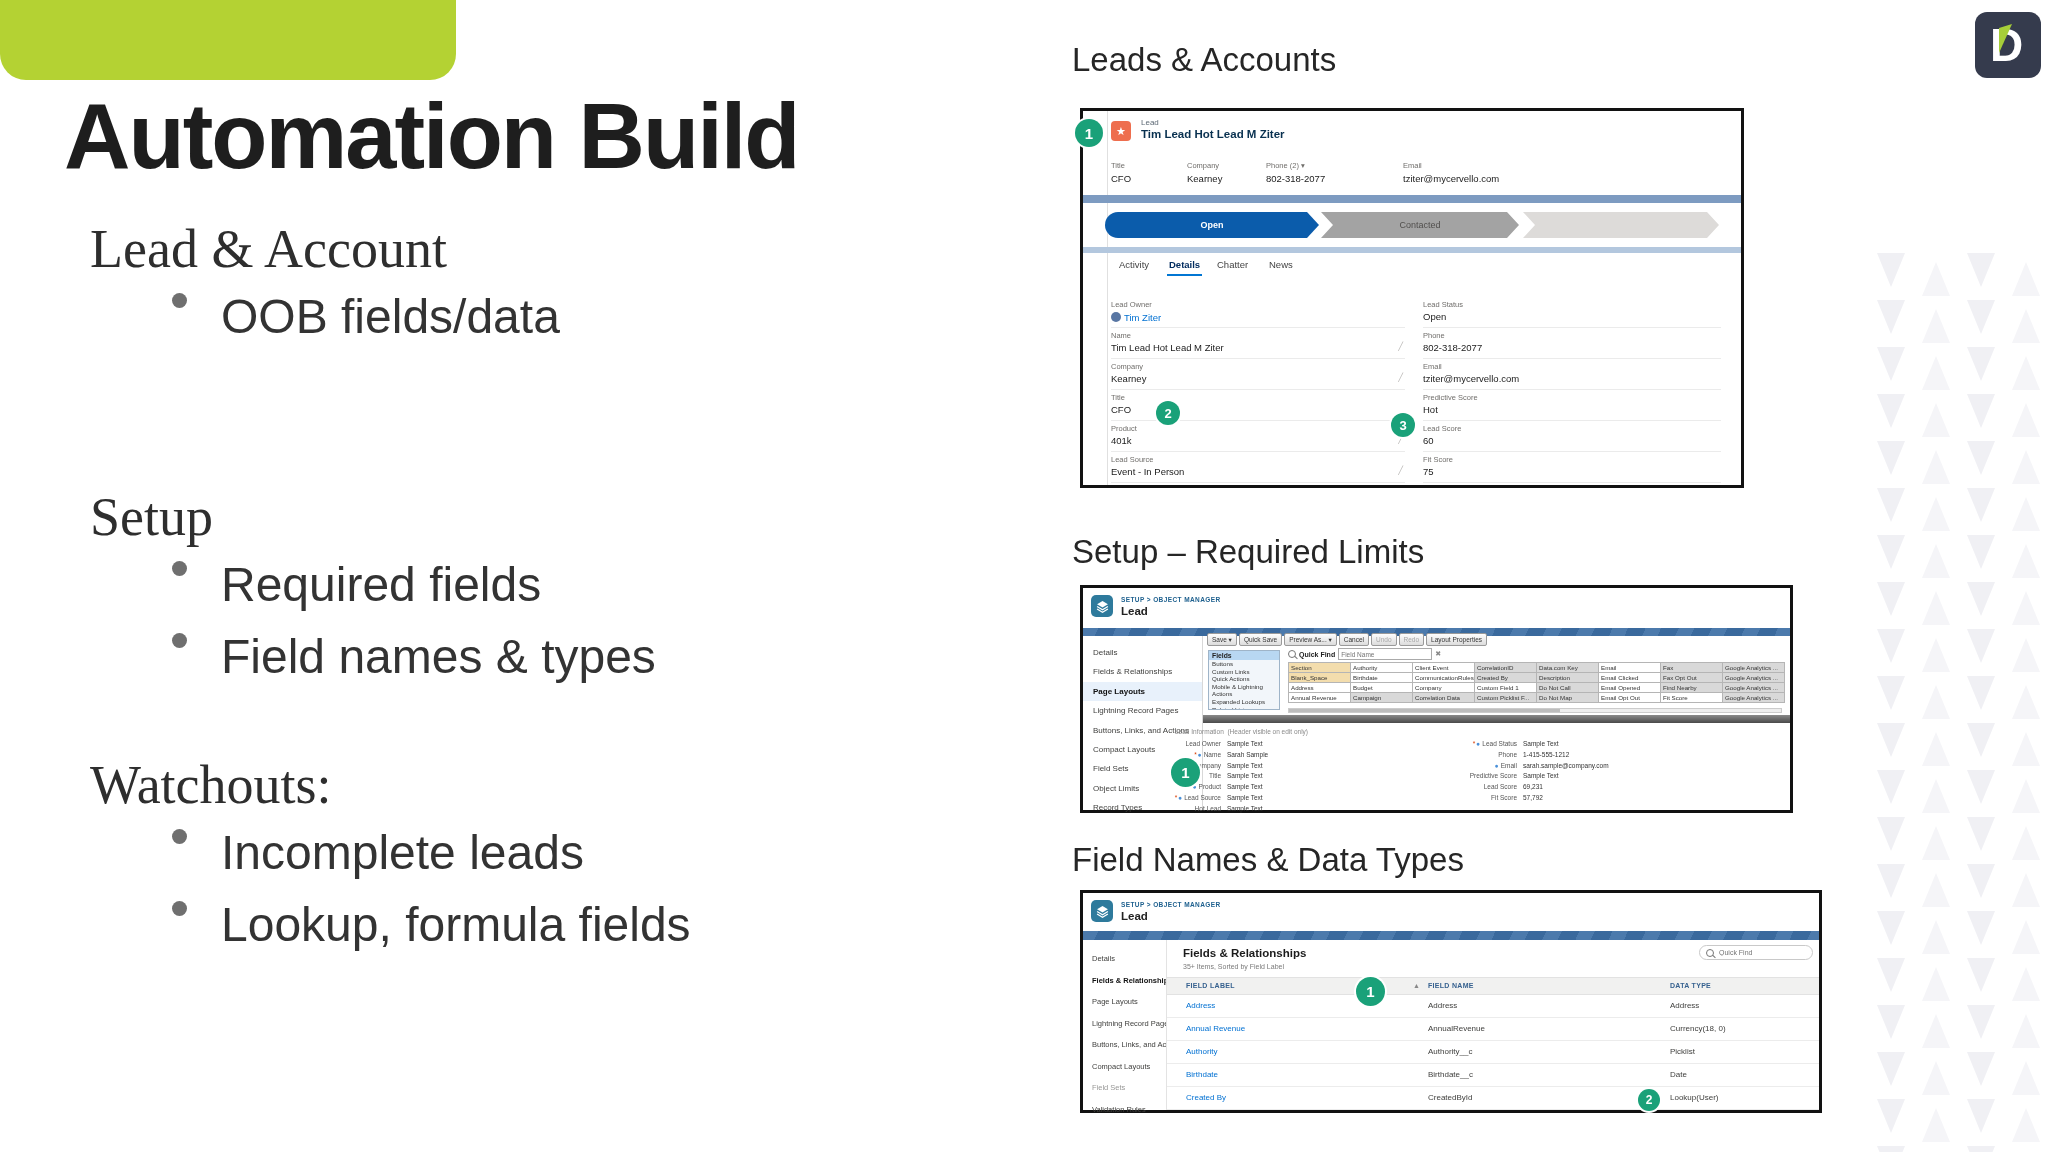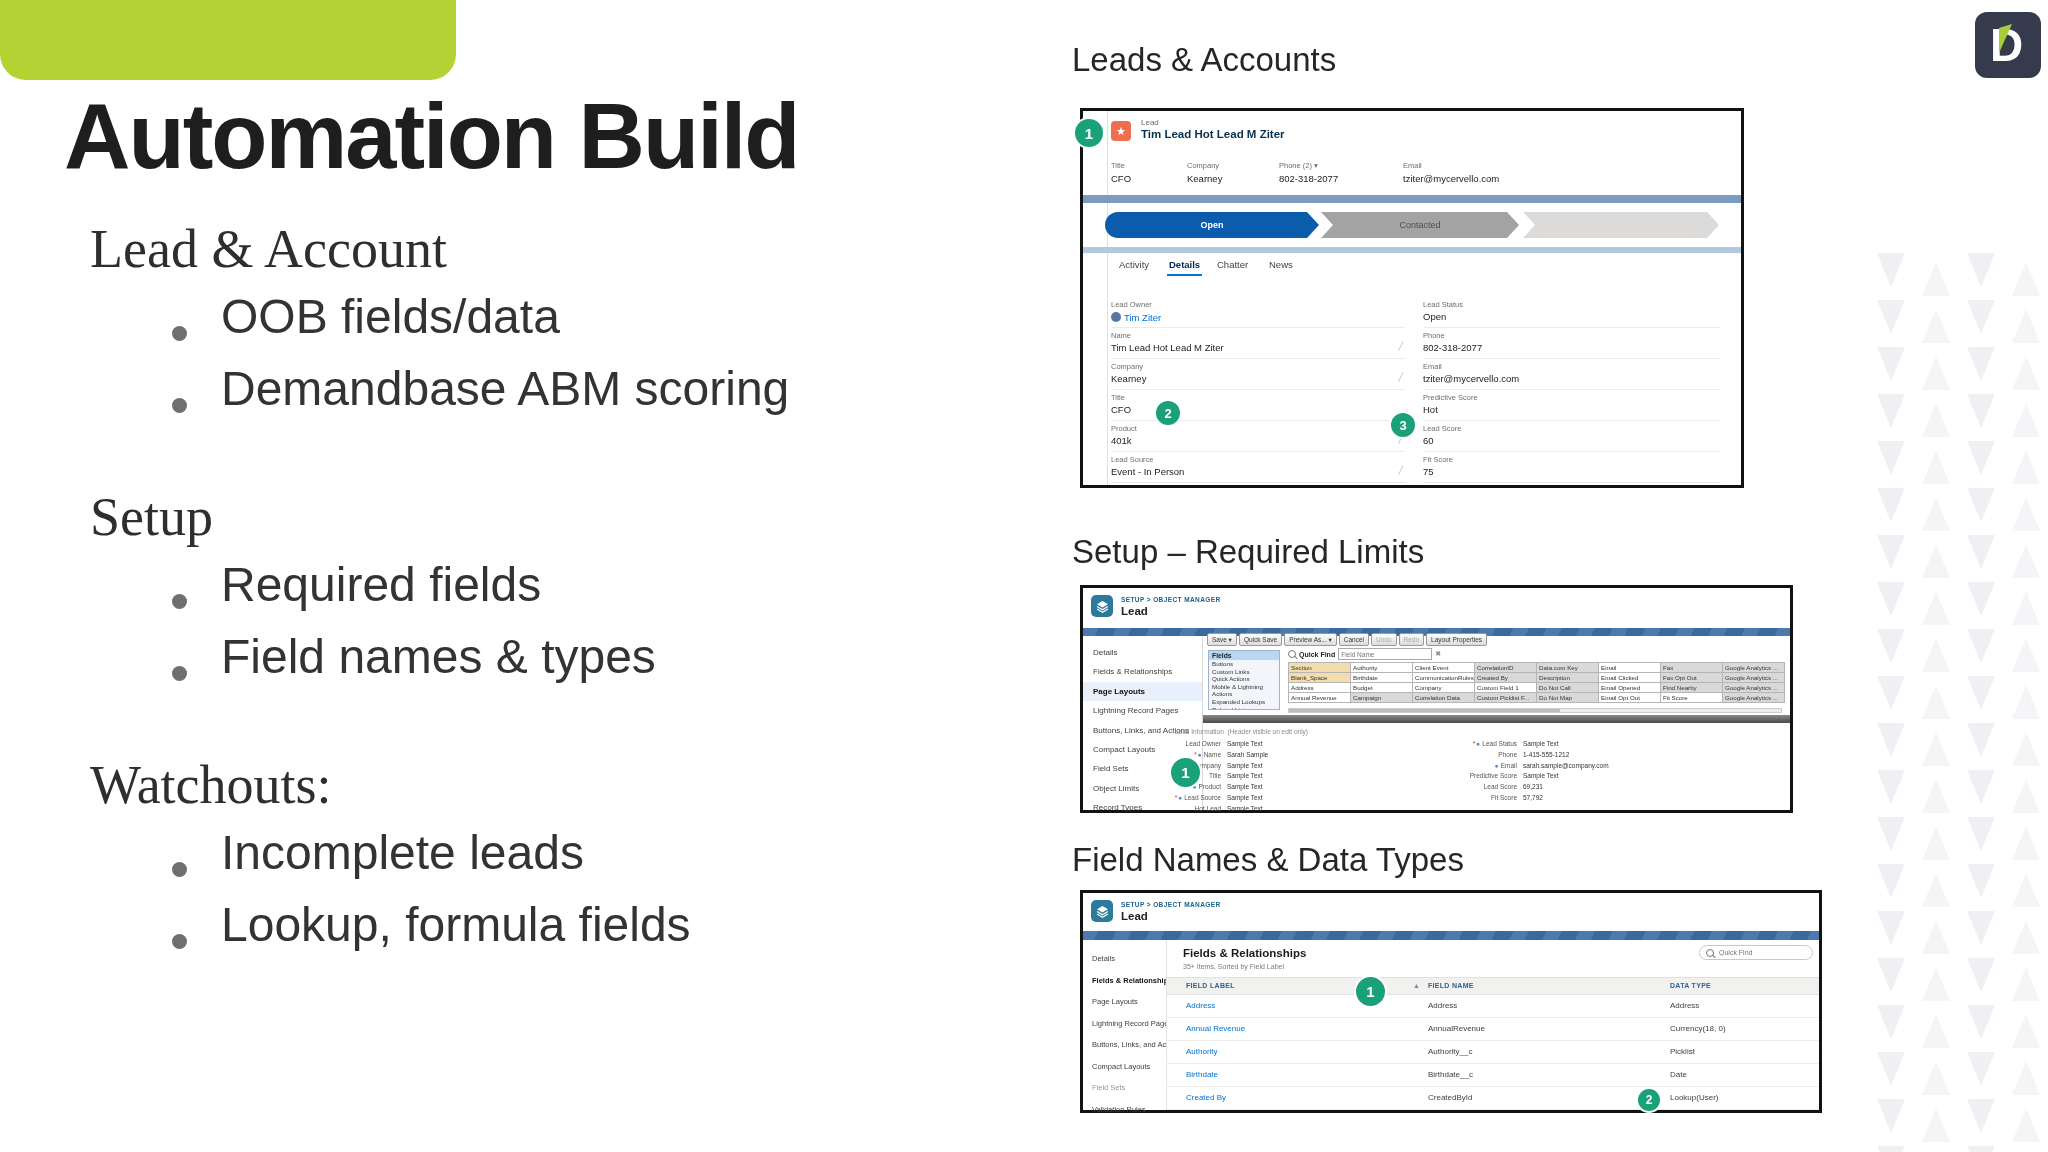"Phone (2) ▾" div.f1-cf { left: 196px -> 183px }
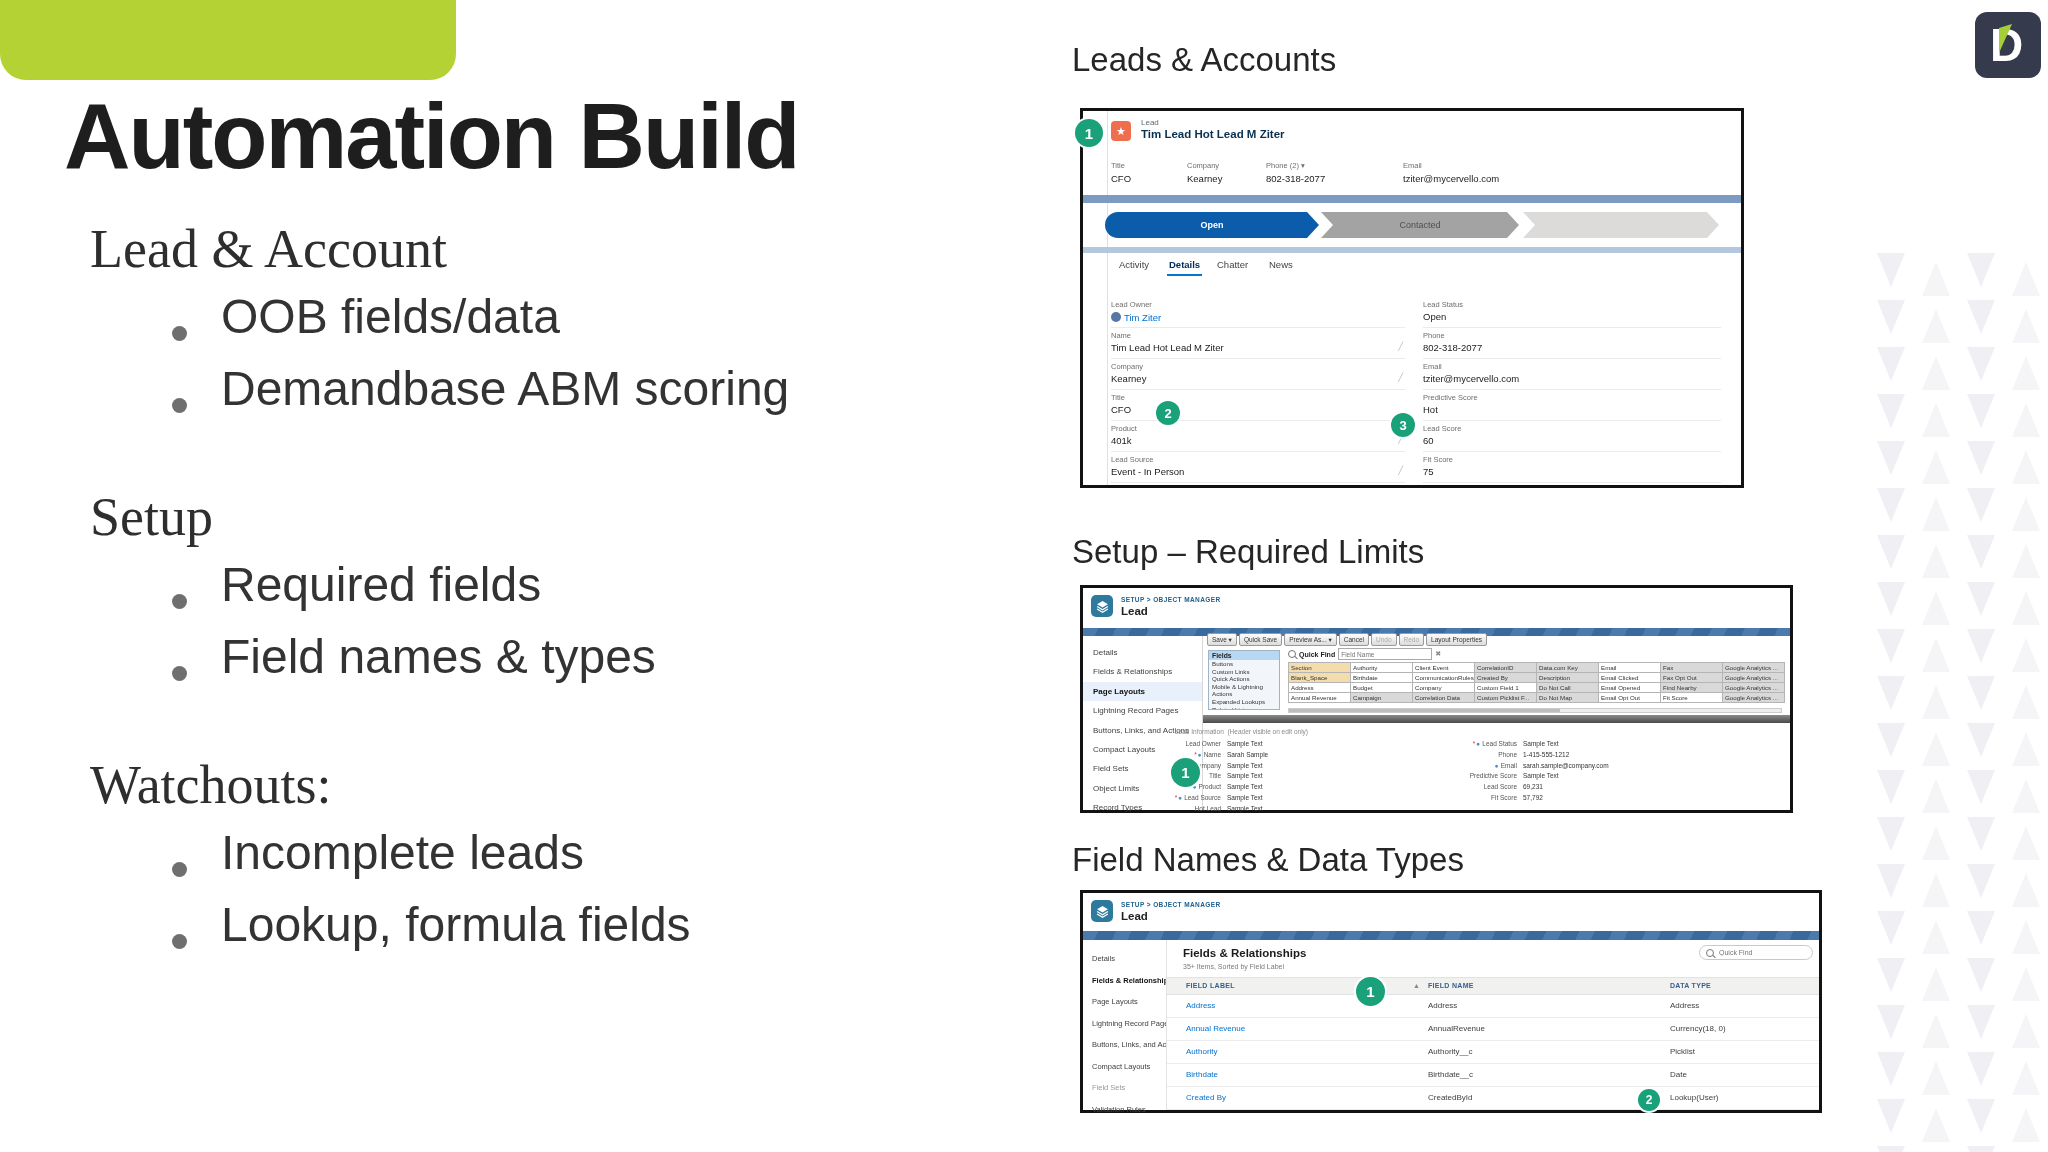"OOB fields/data" .bullet { align-items: flex-end -> flex-start }
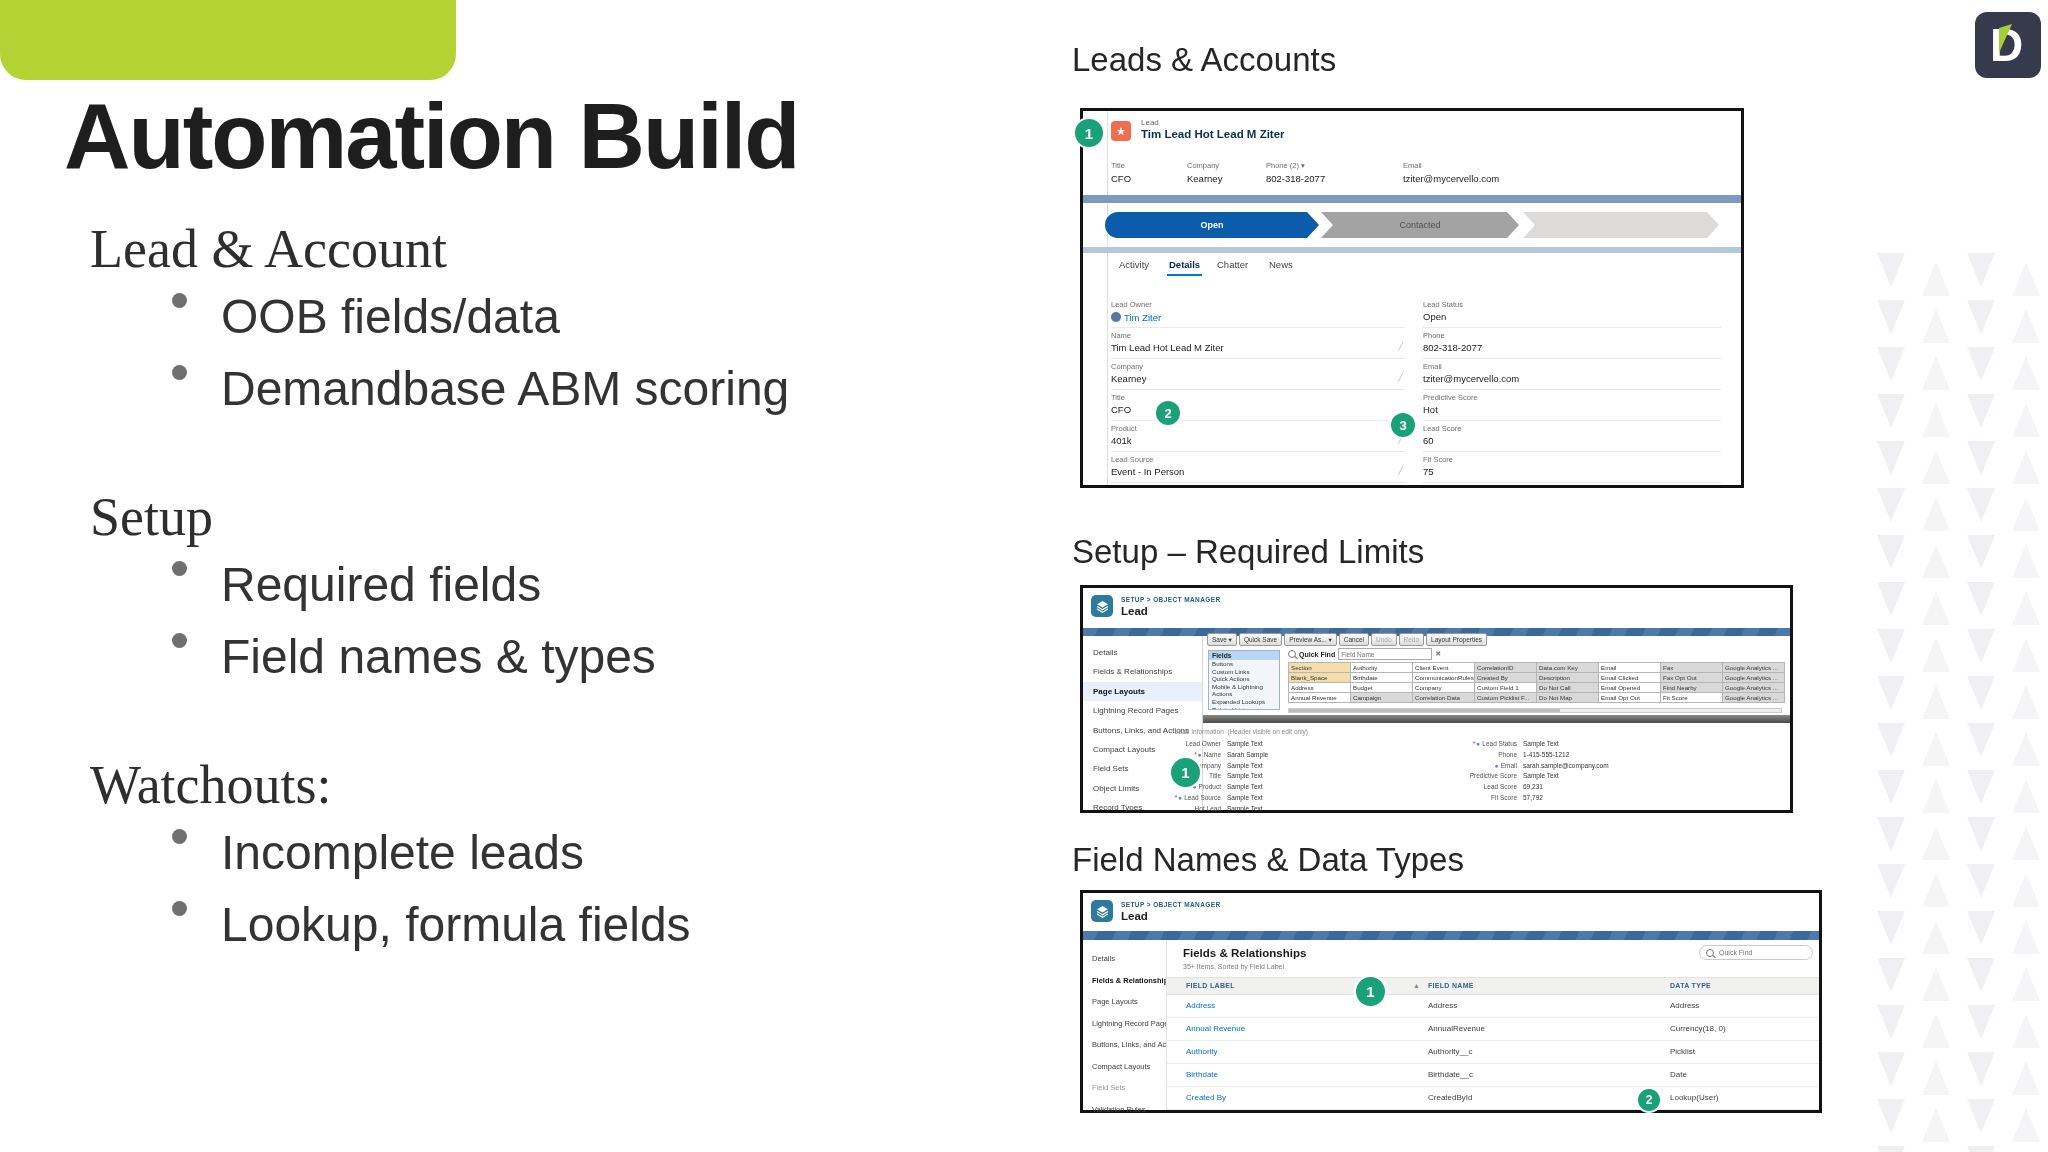"Demandbase ABM scoring" div.bullet { html: <div> <span></span> <span>Demandbase ABM scoring</span> </div> -> none }
